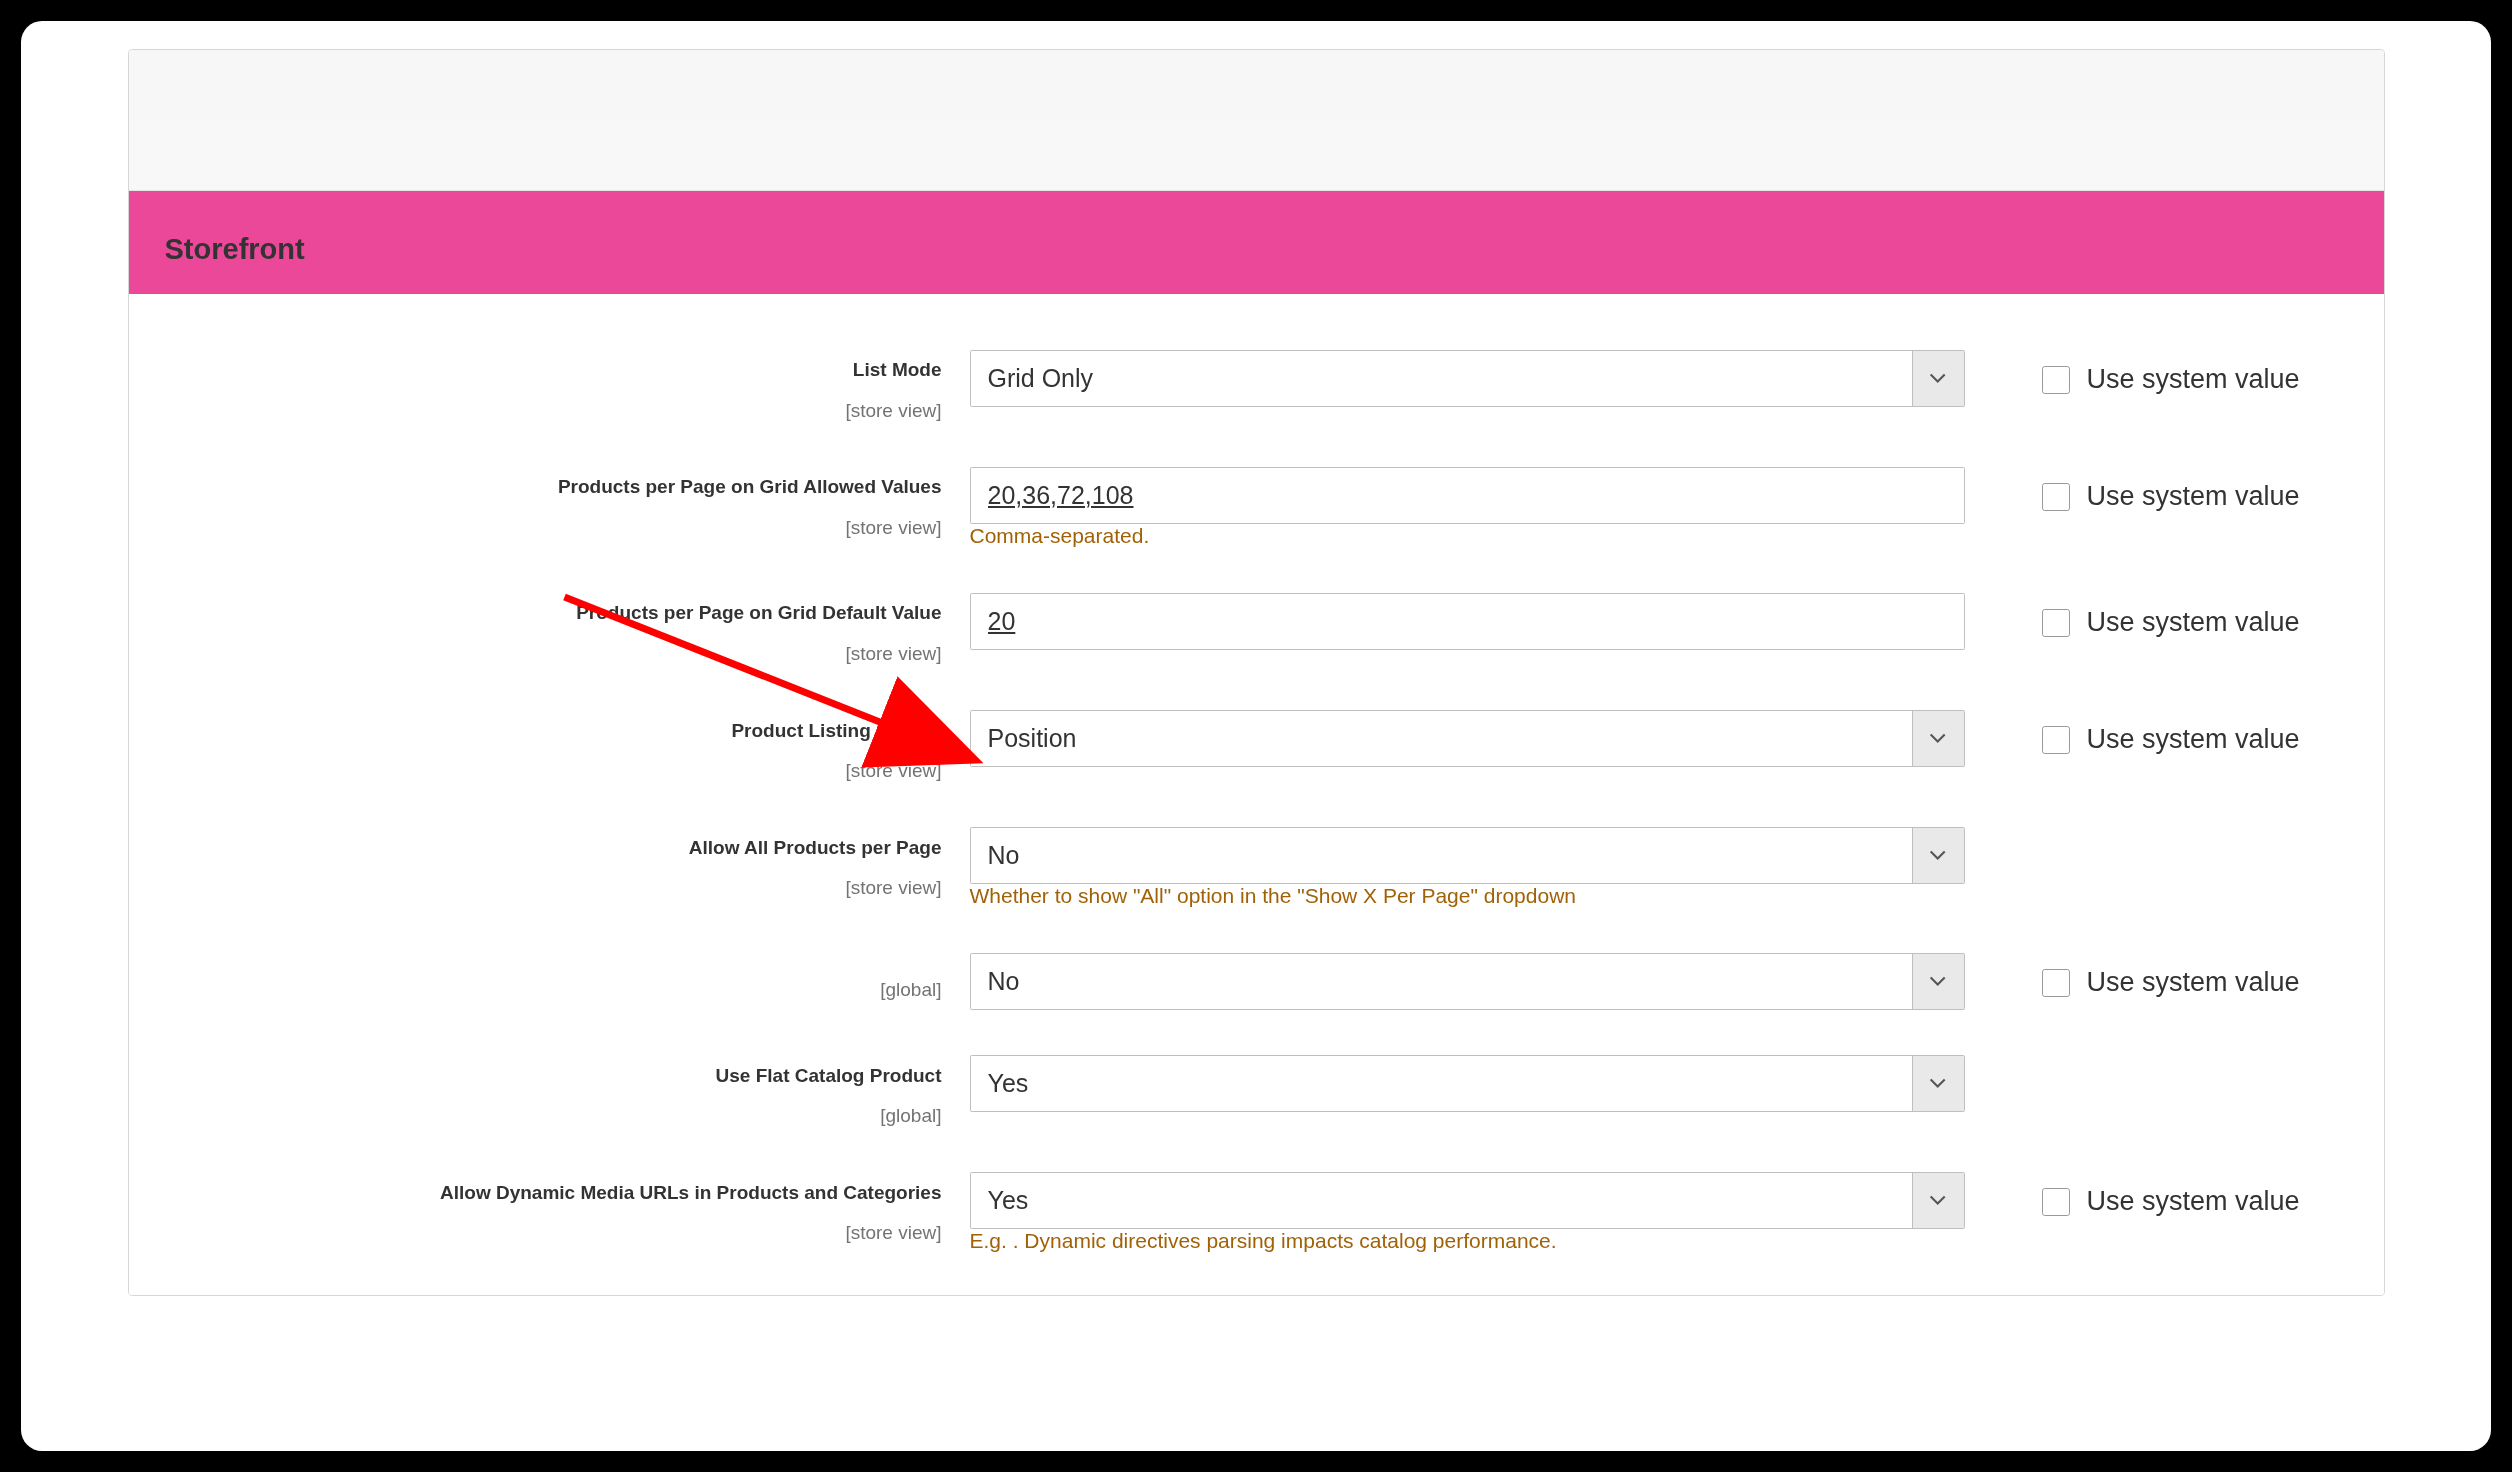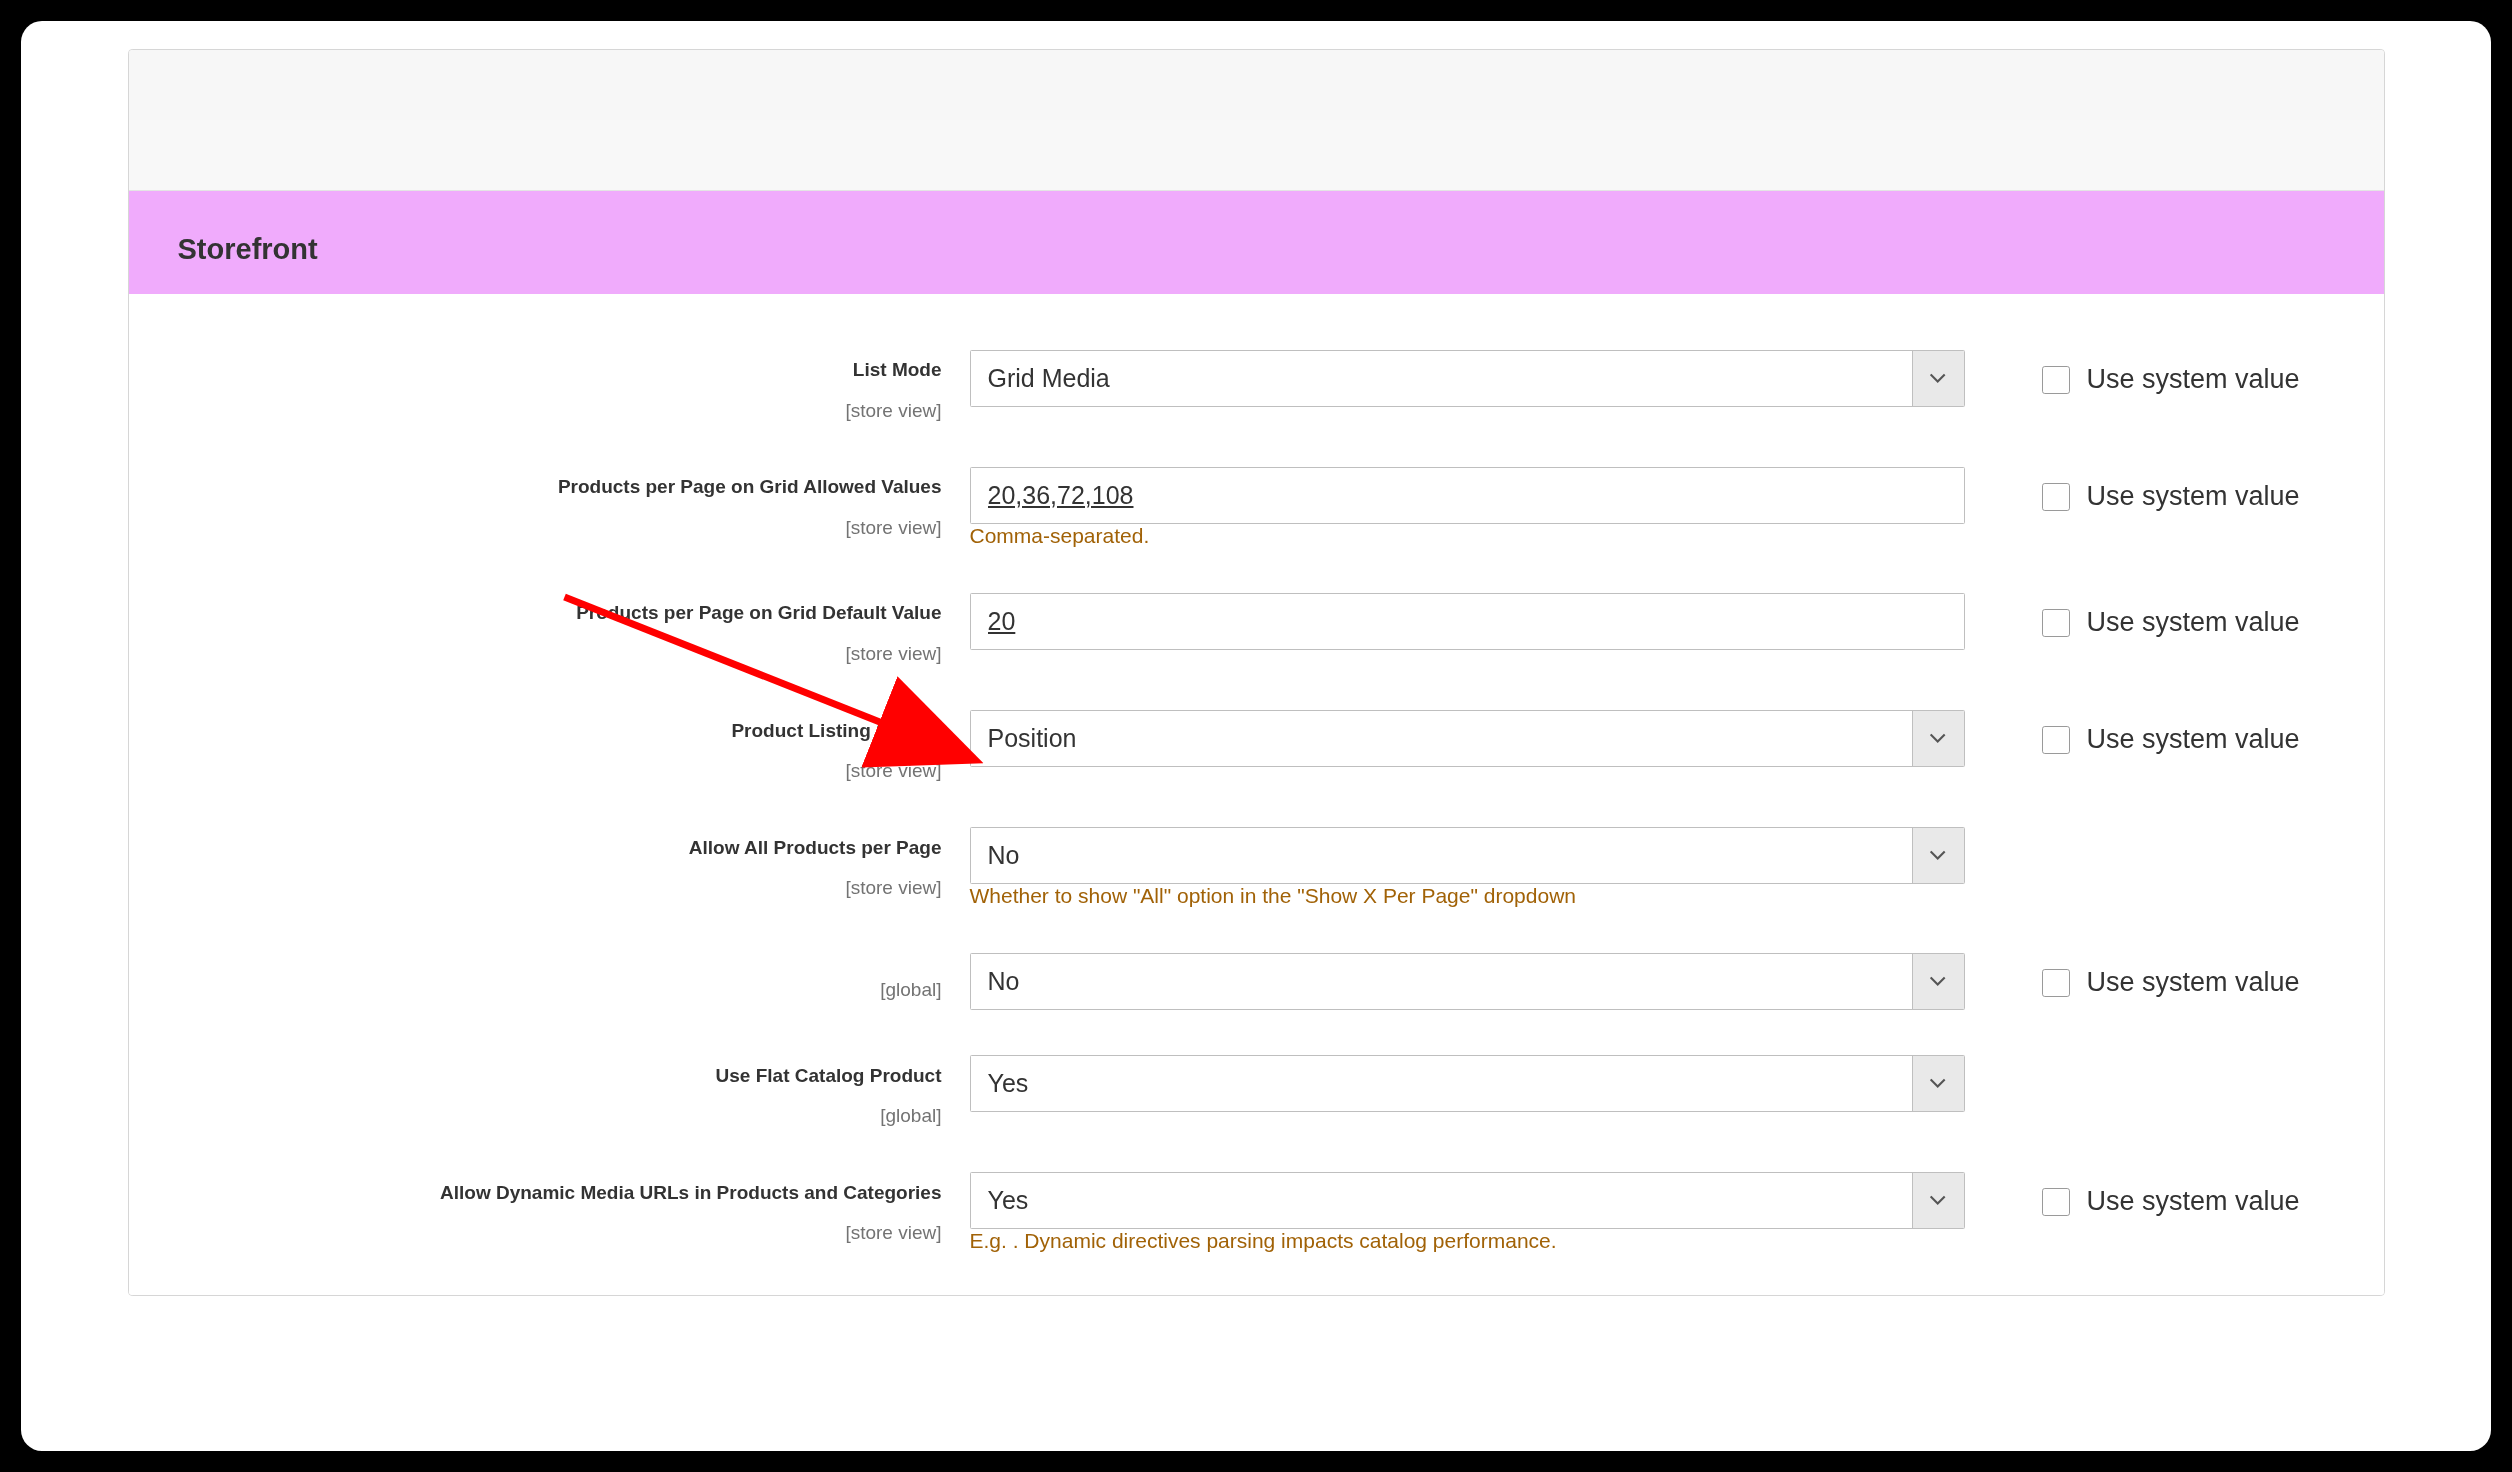"Storefront" .panel-header { background: #f0abfc -> #ec4899; padding: 42px 49px 28px 49px -> 42px 49px 28px 36px }
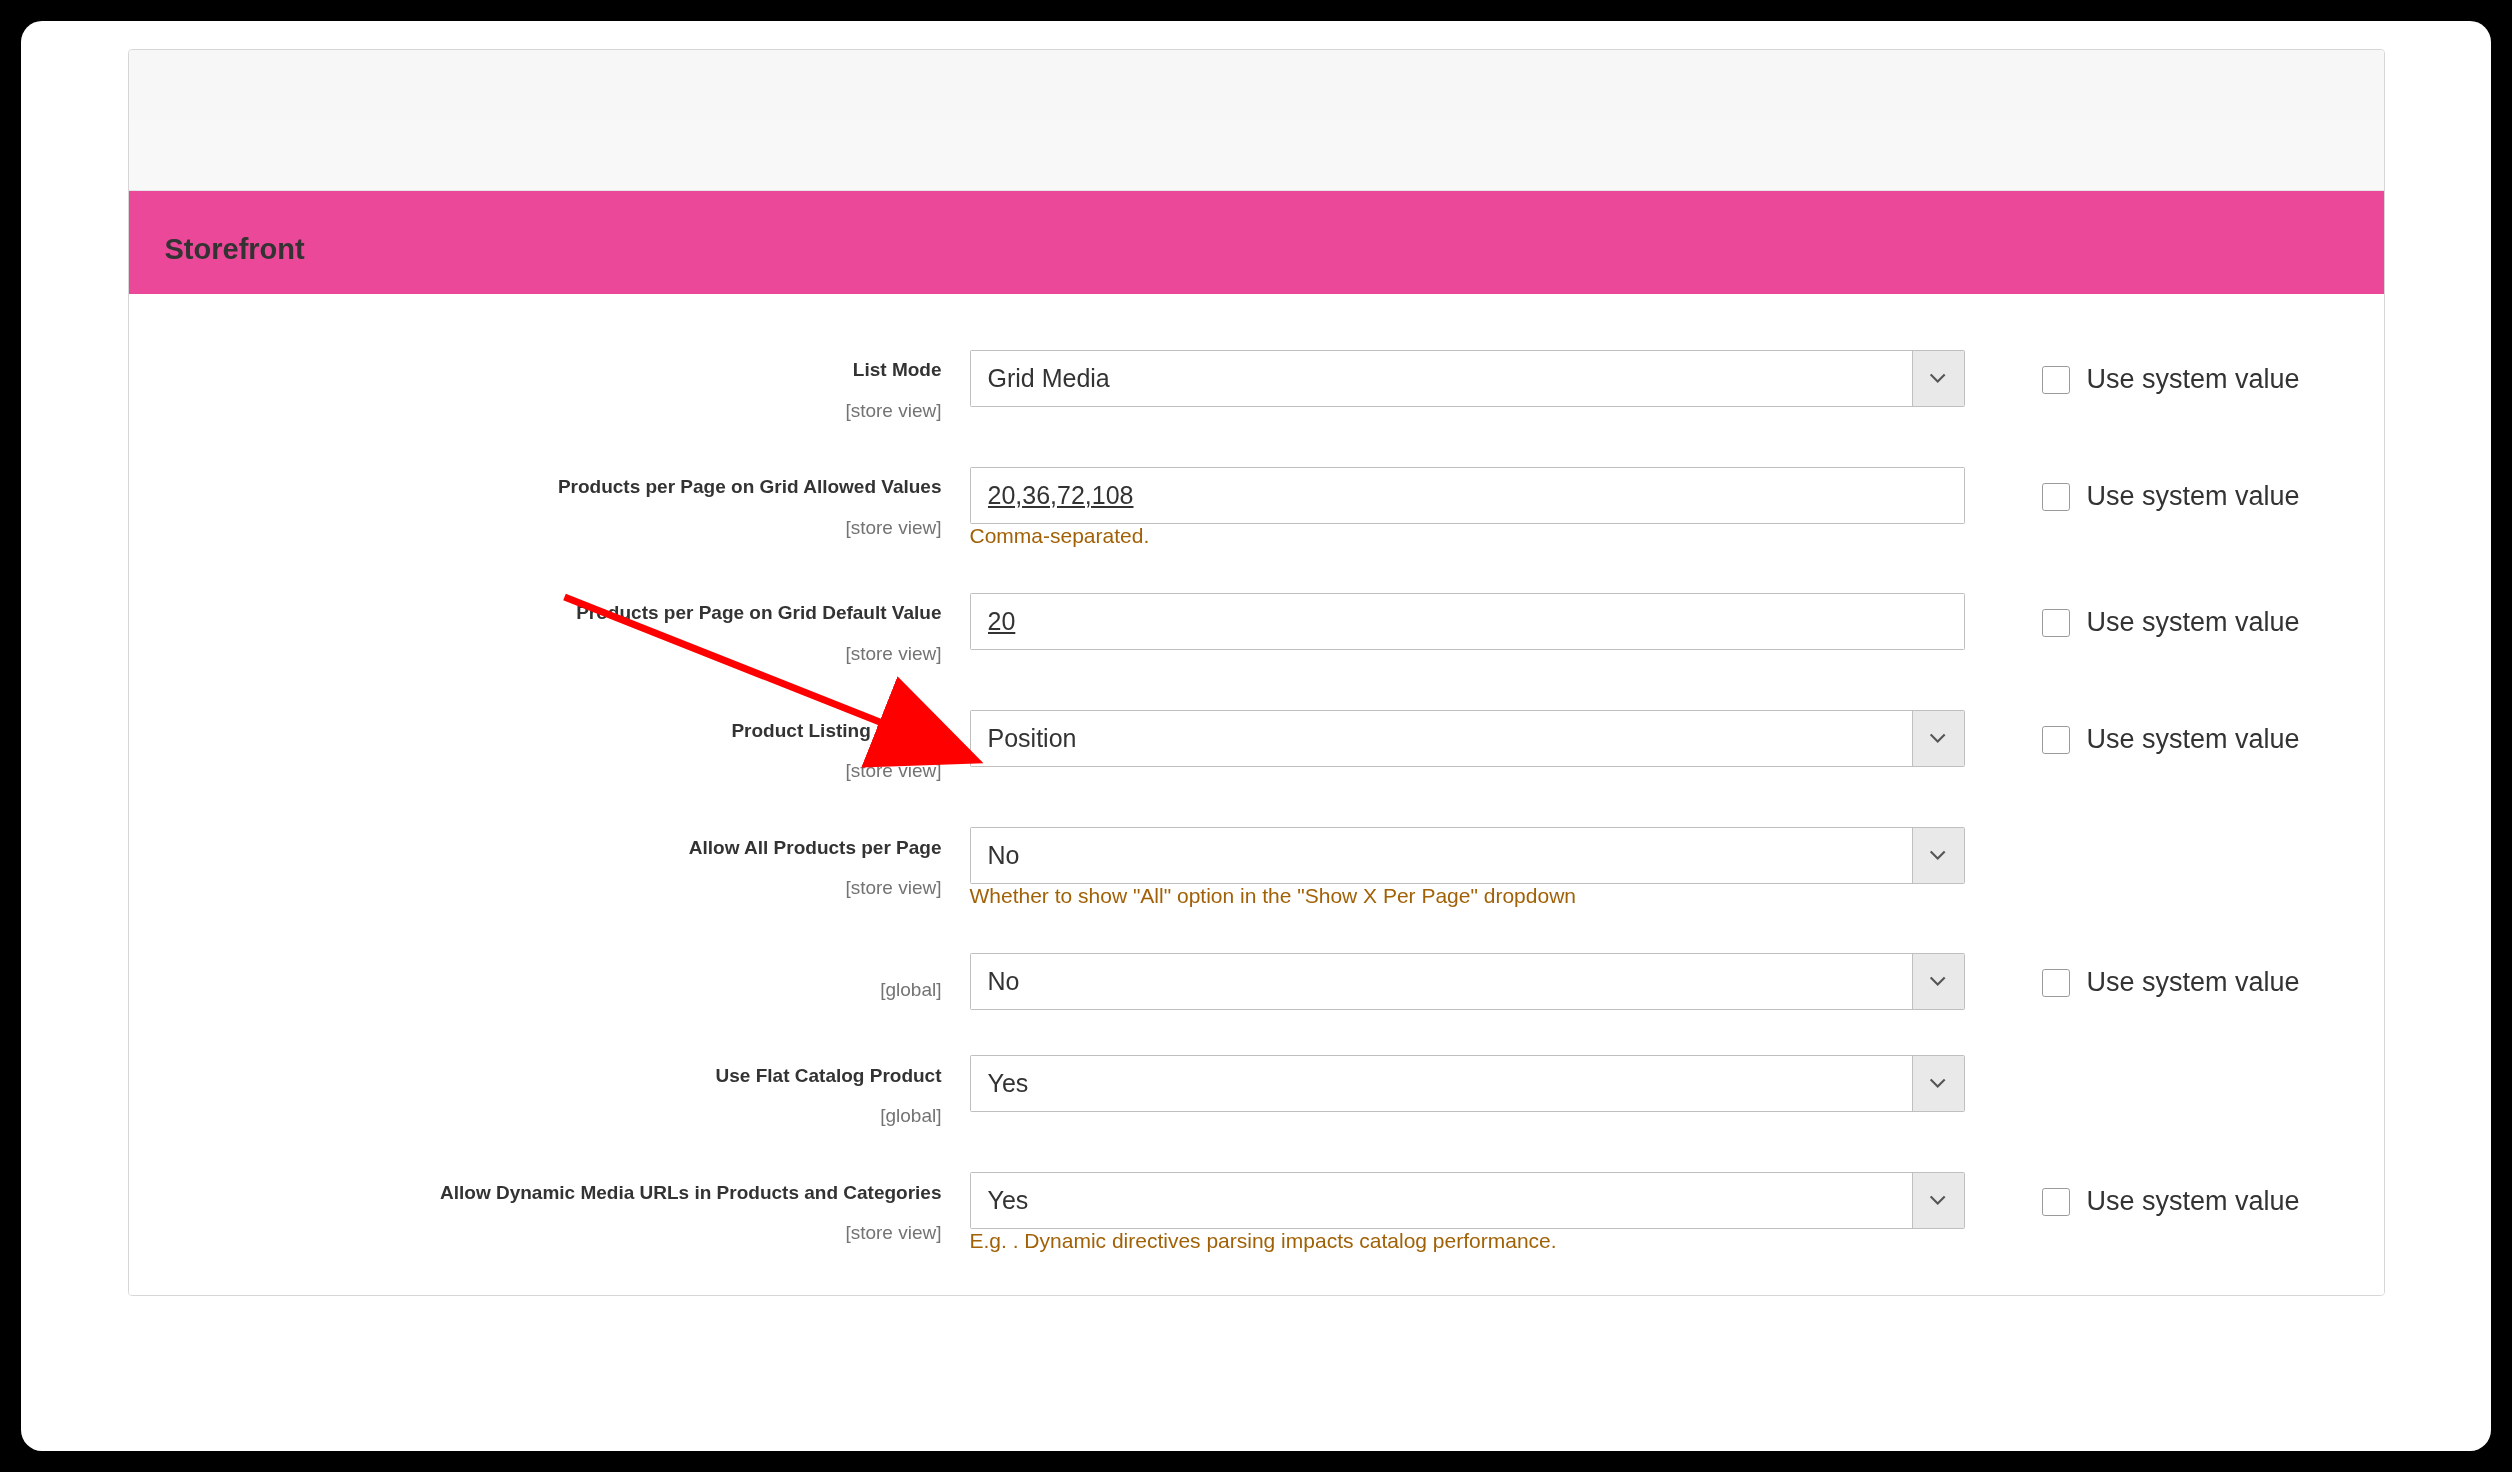"Grid Media" div.select-value { text: Media -> Only }
